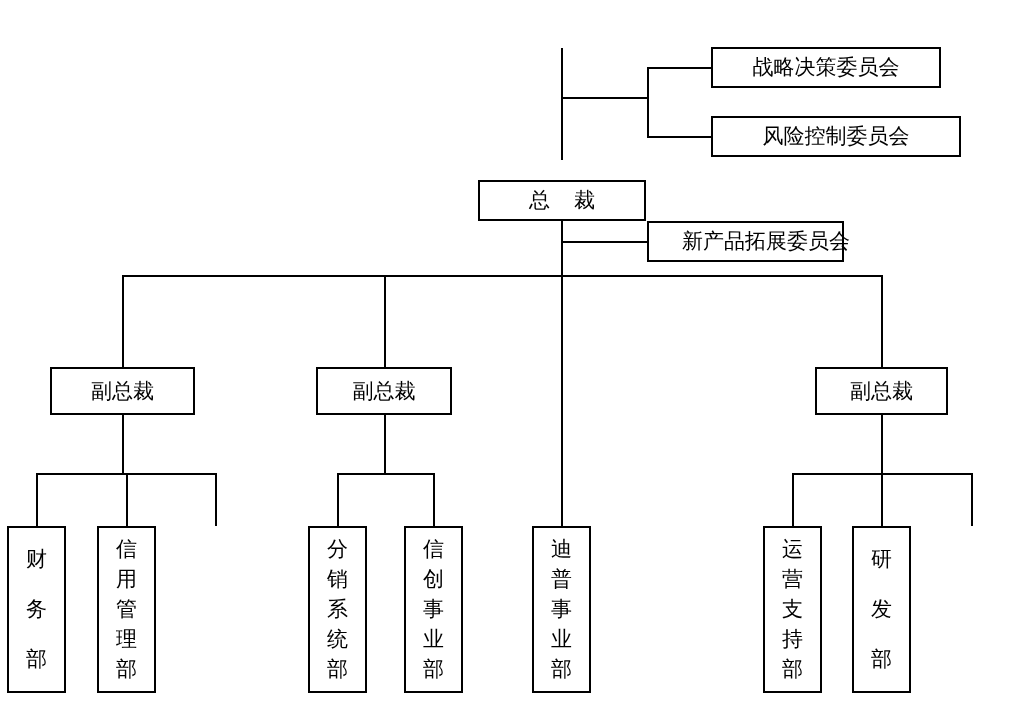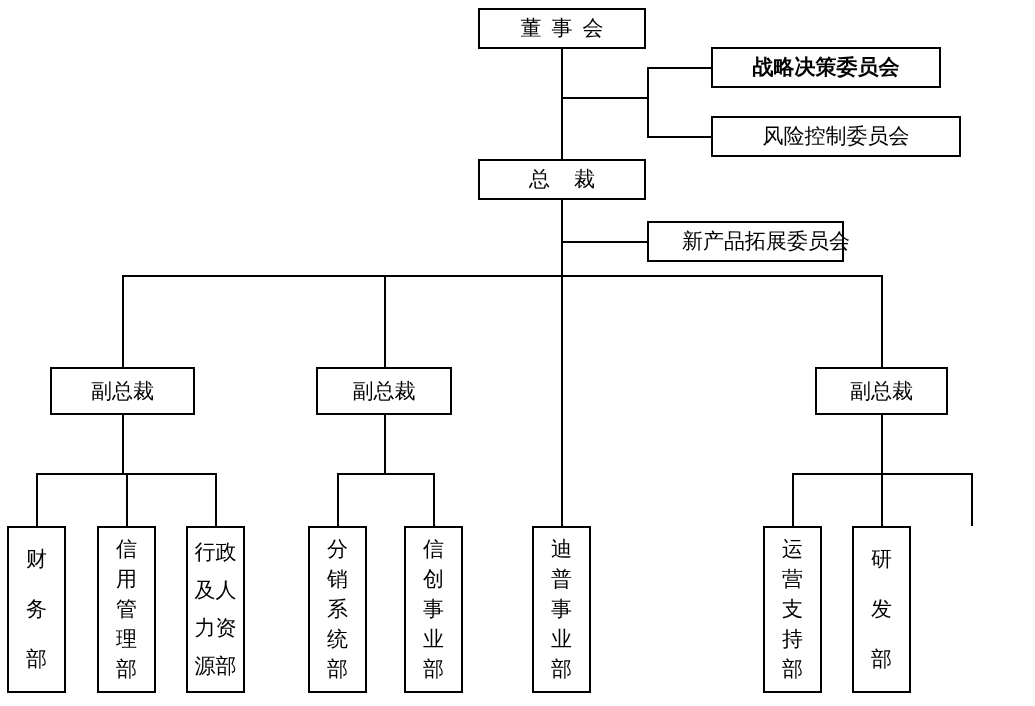"董事会" div.node { html: <div> <span>董事会</span> </div> -> none }
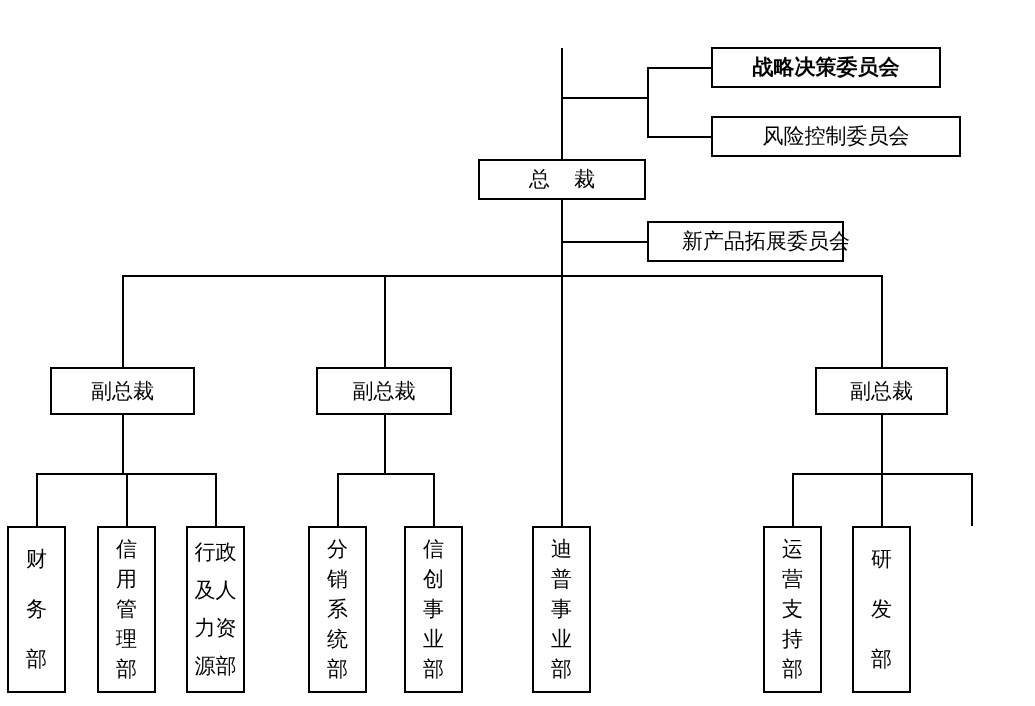"战略决策委员会" div.node { font-weight: bold -> none }
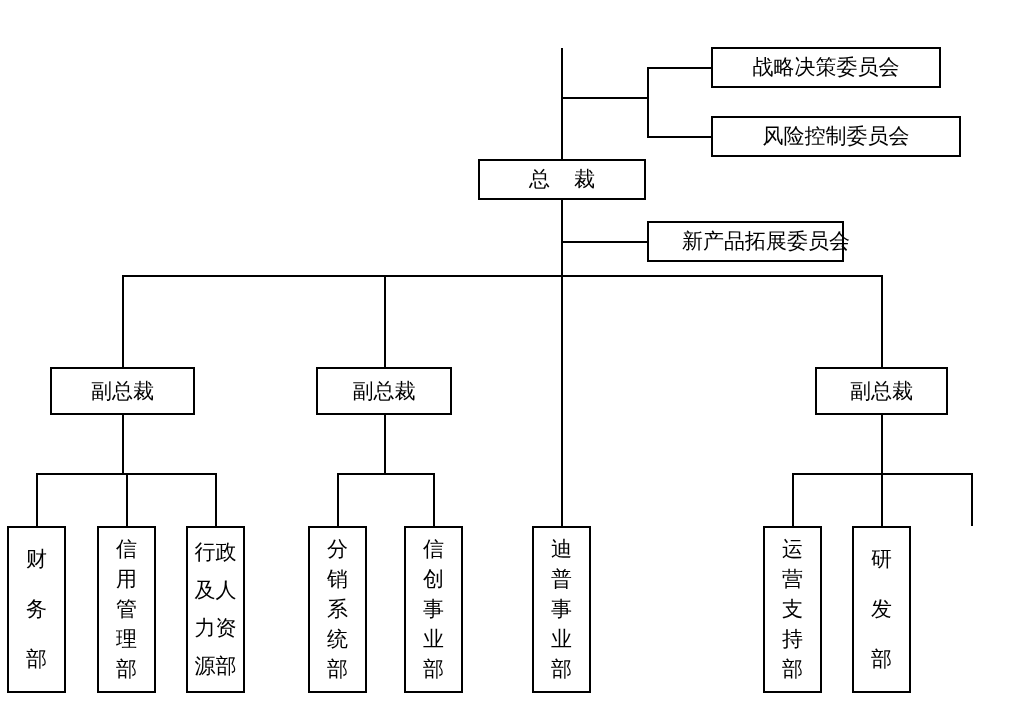"总裁" .node-spaced-wide { margin-top: none -> 21px }
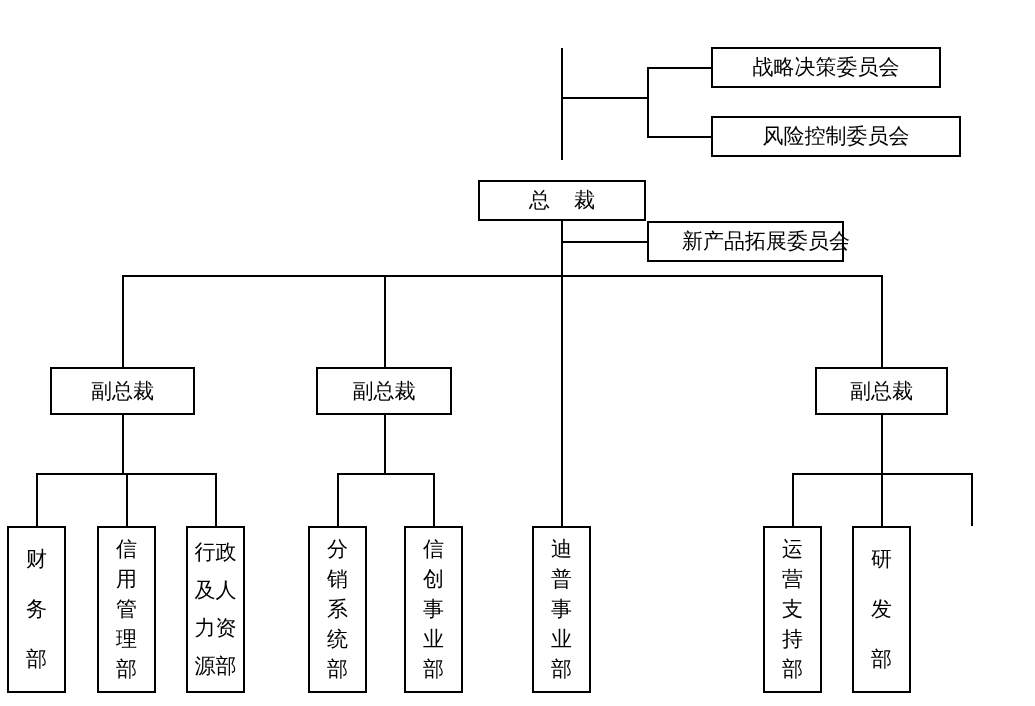"行政" div.node { html: <div> <div> <span>行政</span> <span>及人</span> <span>力资</span> <span>源部</span> </div> </div> -> none }
